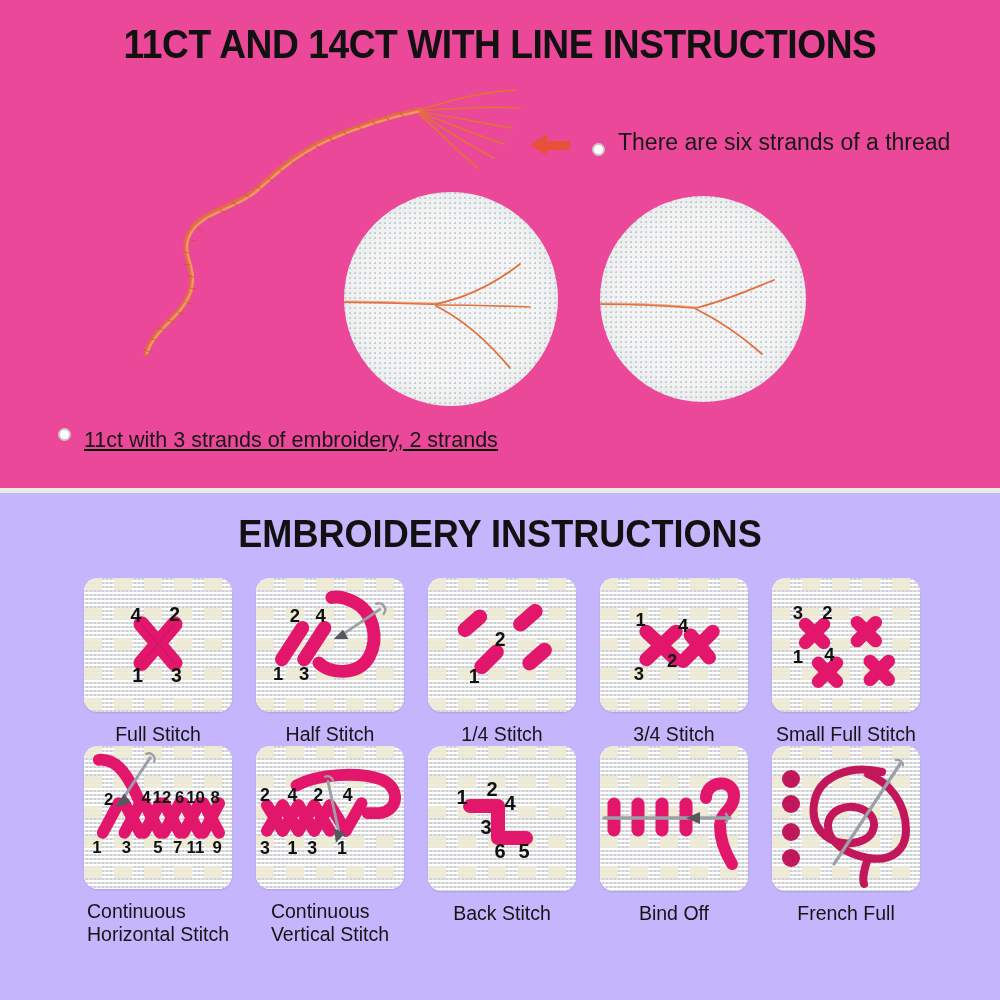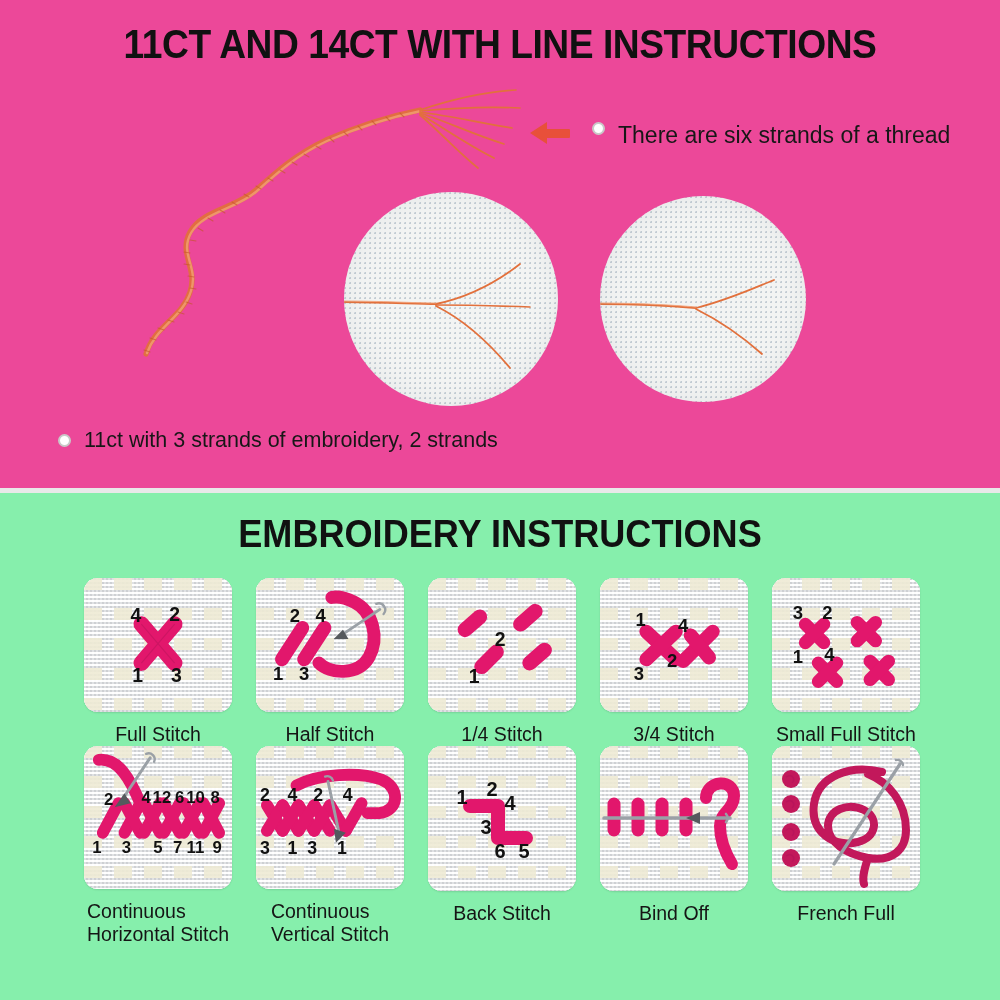"There are six strands of" .note-row { align-items: flex-start -> flex-end }
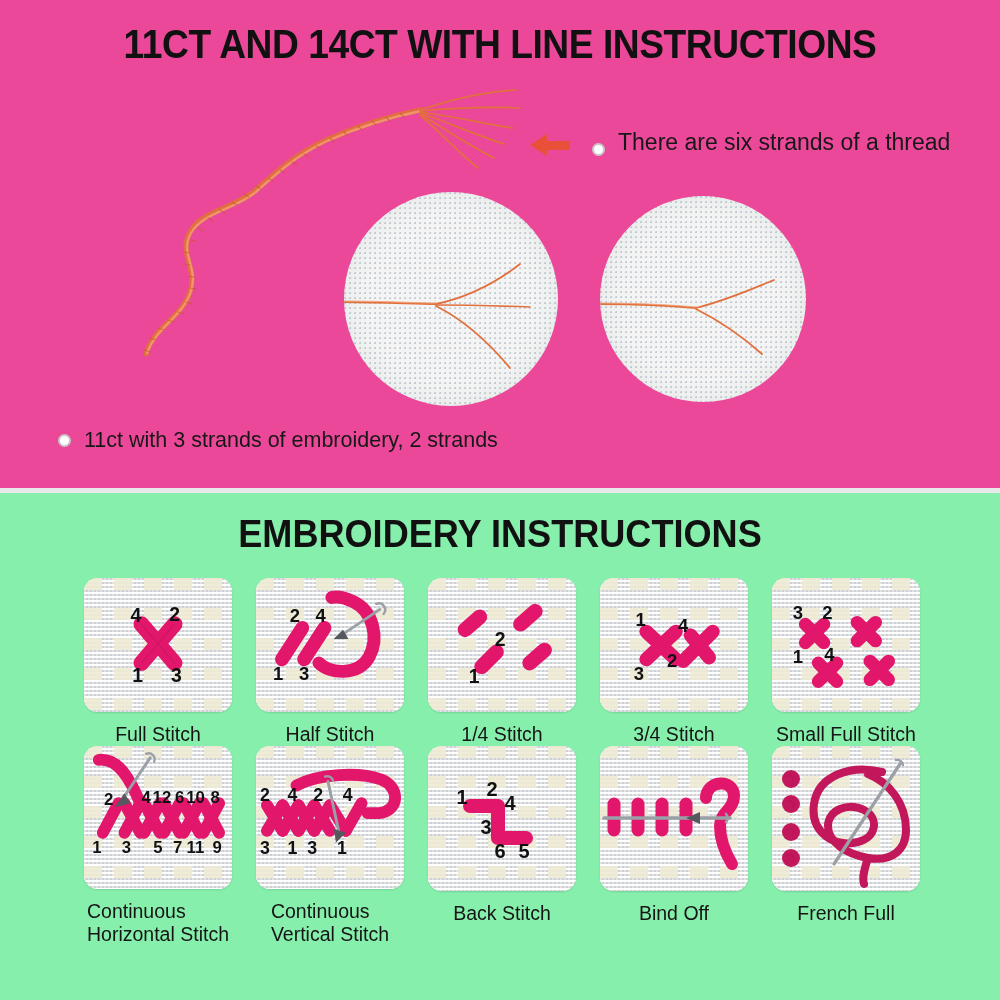"11ct with 3 strands of" .caption-row { align-items: center -> none; text-decoration: none -> underline }
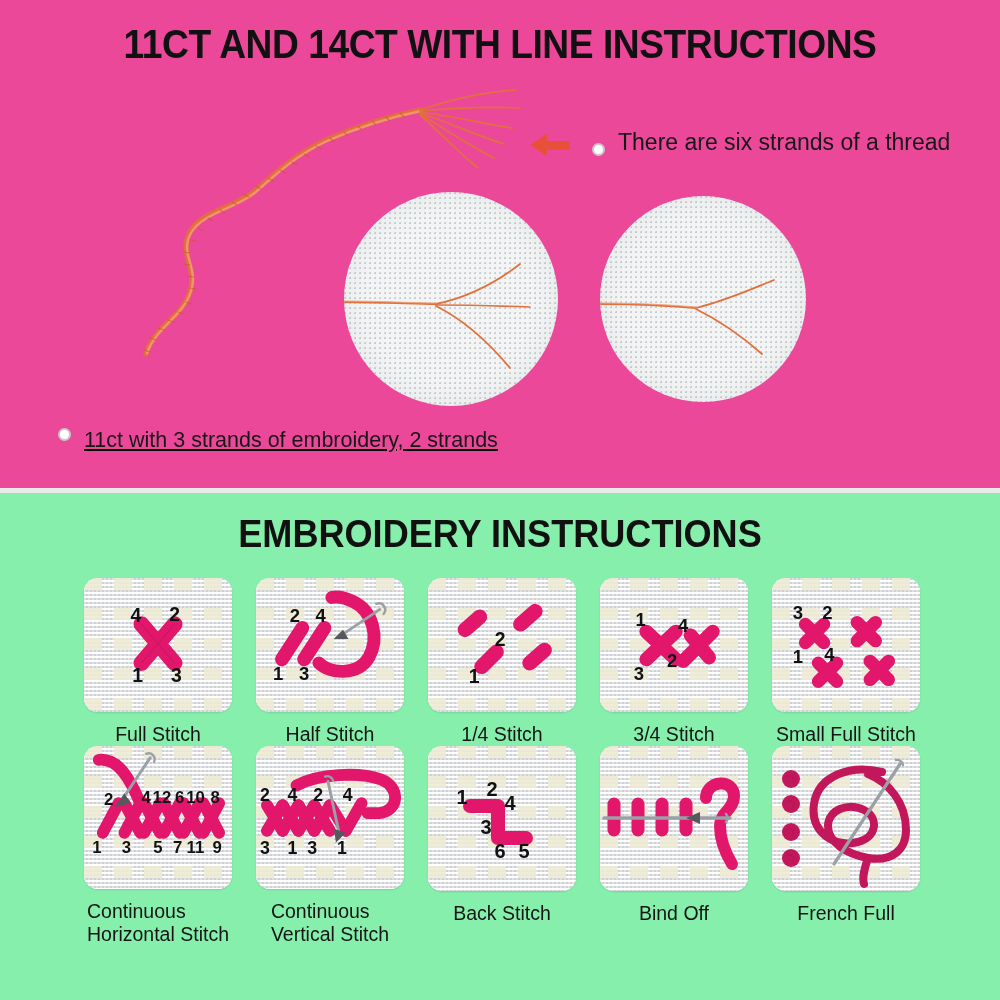"EMBROIDERY INSTRUCTIONS" .section-two { background: #86efac -> #c4b5fd }
